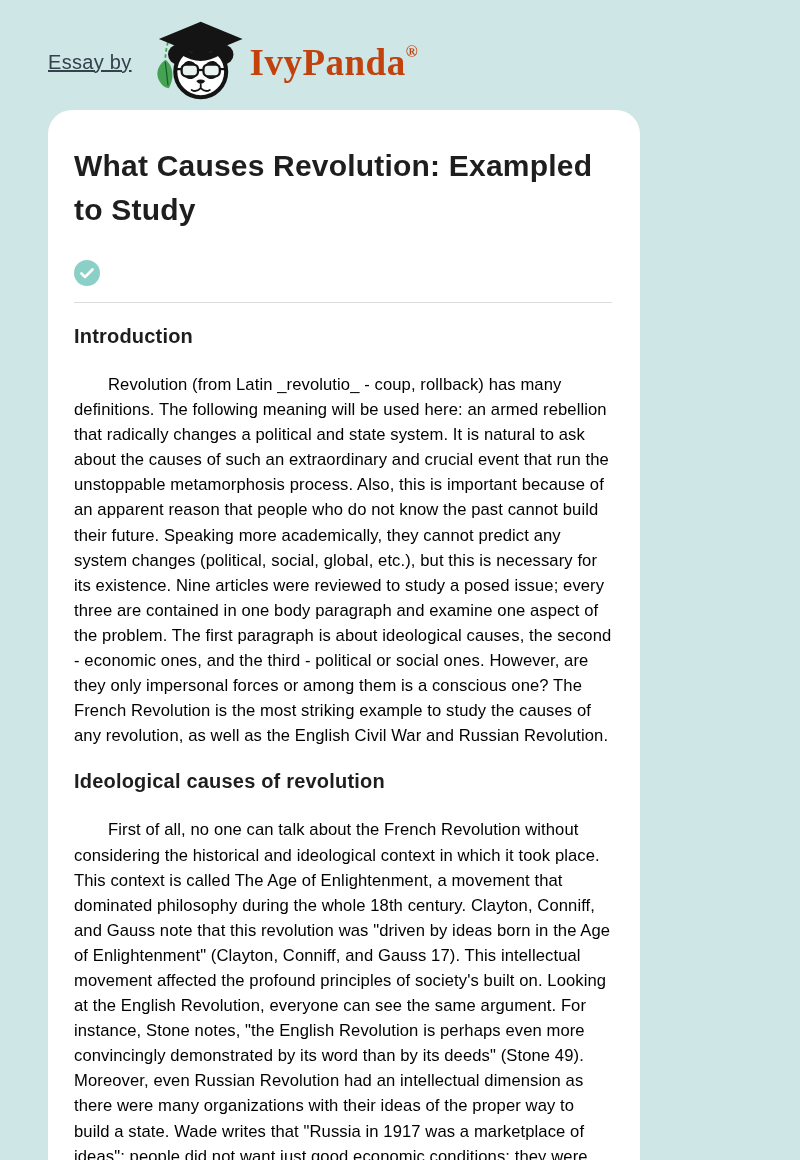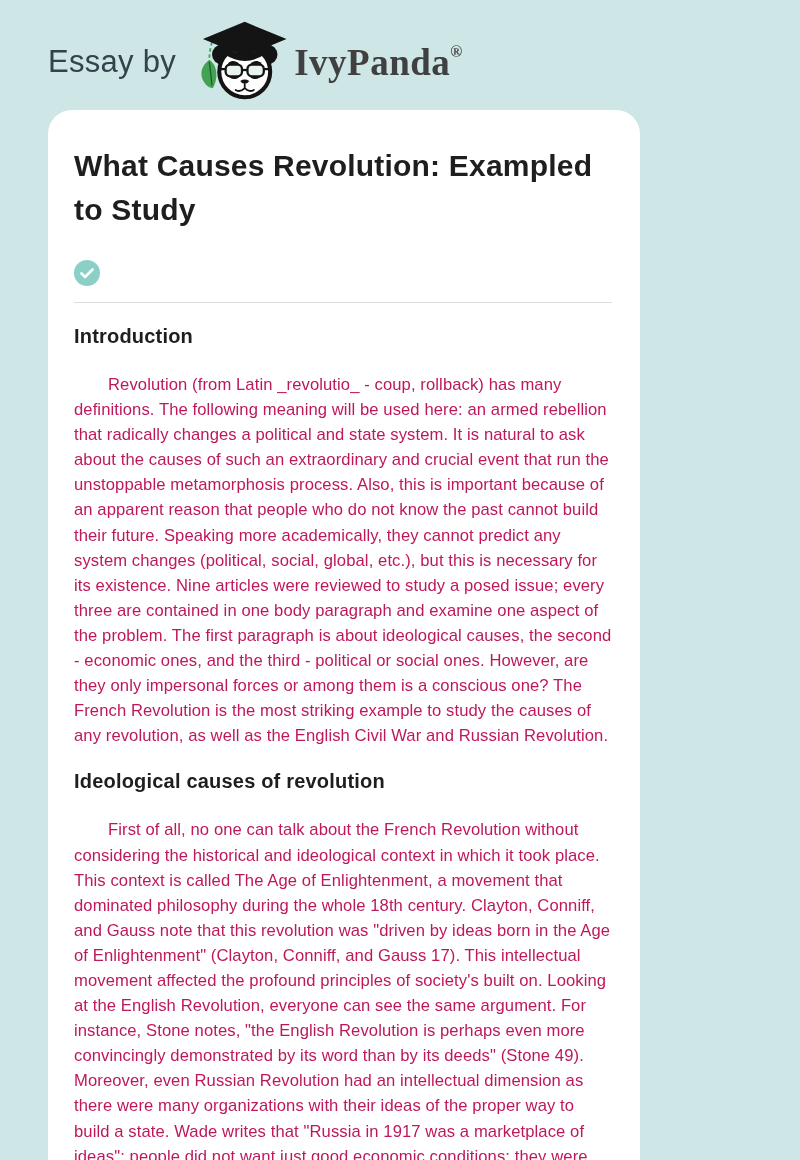"Essay by" .essay-by { font-size: 31px -> 20px; text-decoration: none -> underline }
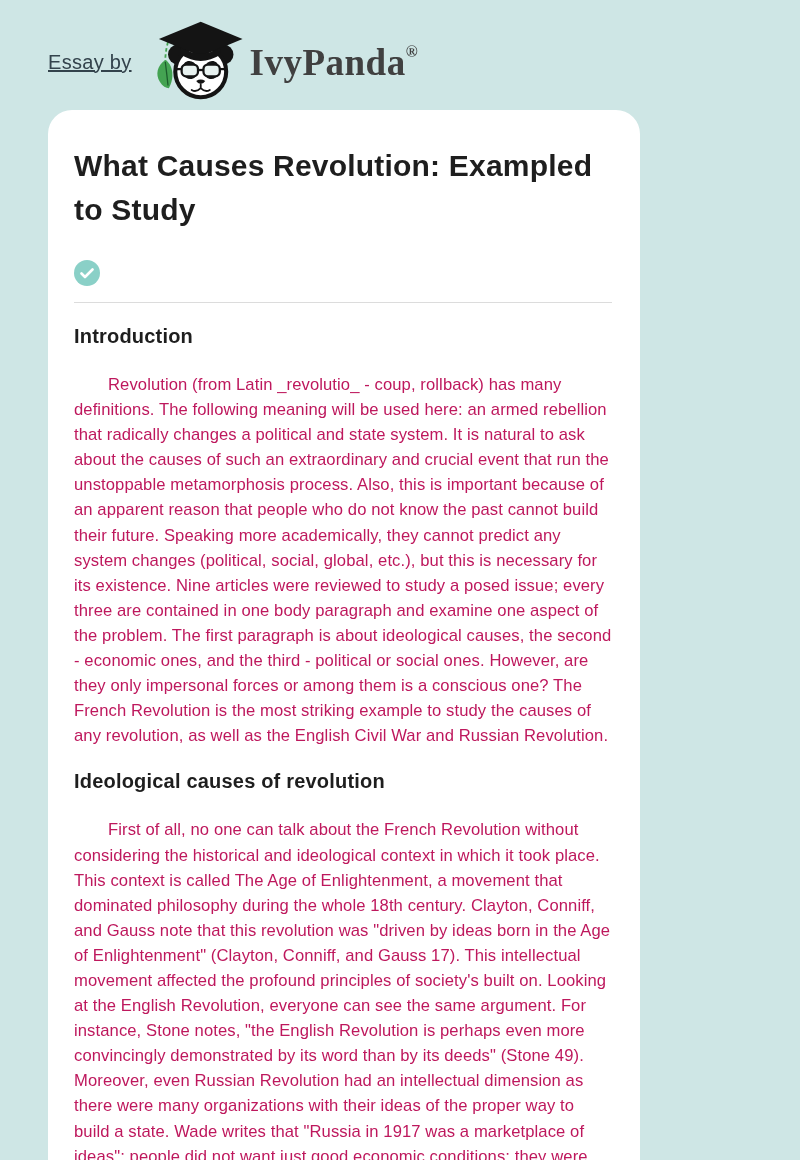"IvyPanda®" .brand { color: #404040 -> #c2410c }
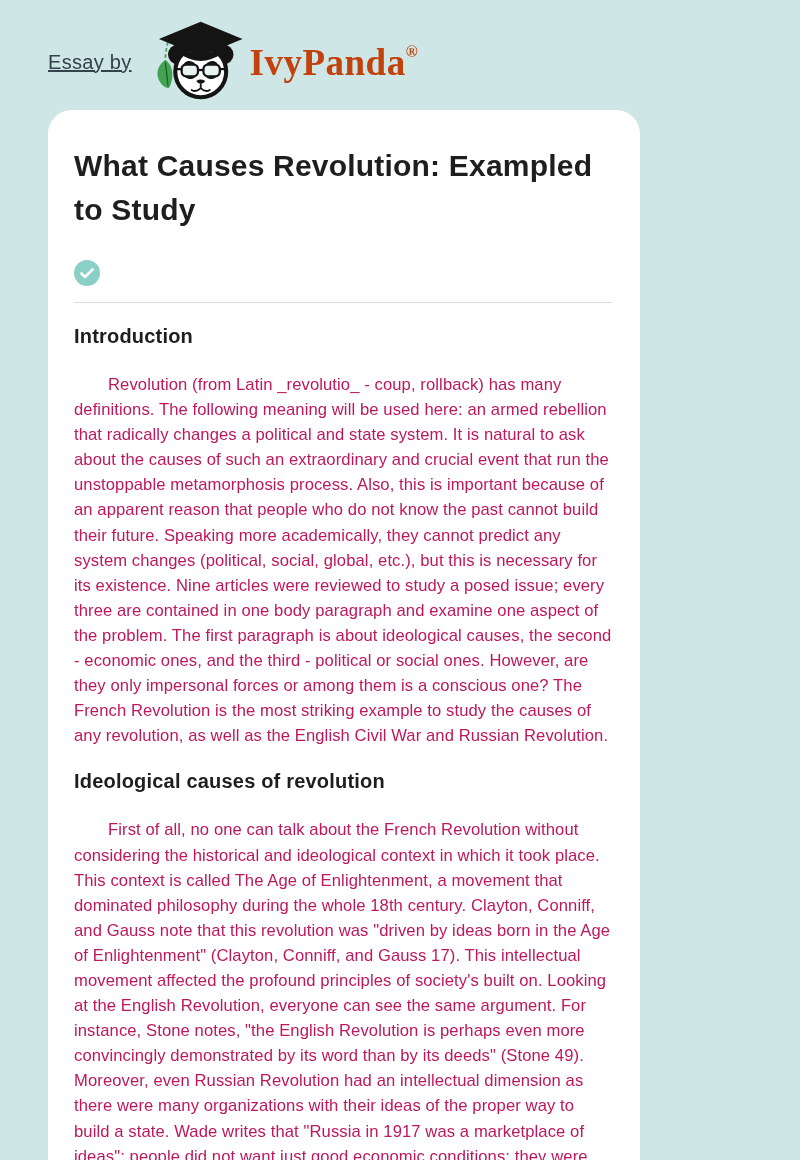"Revolution (from Latin _revolutio_ -" .section p { color: #be185d -> #000000 }
